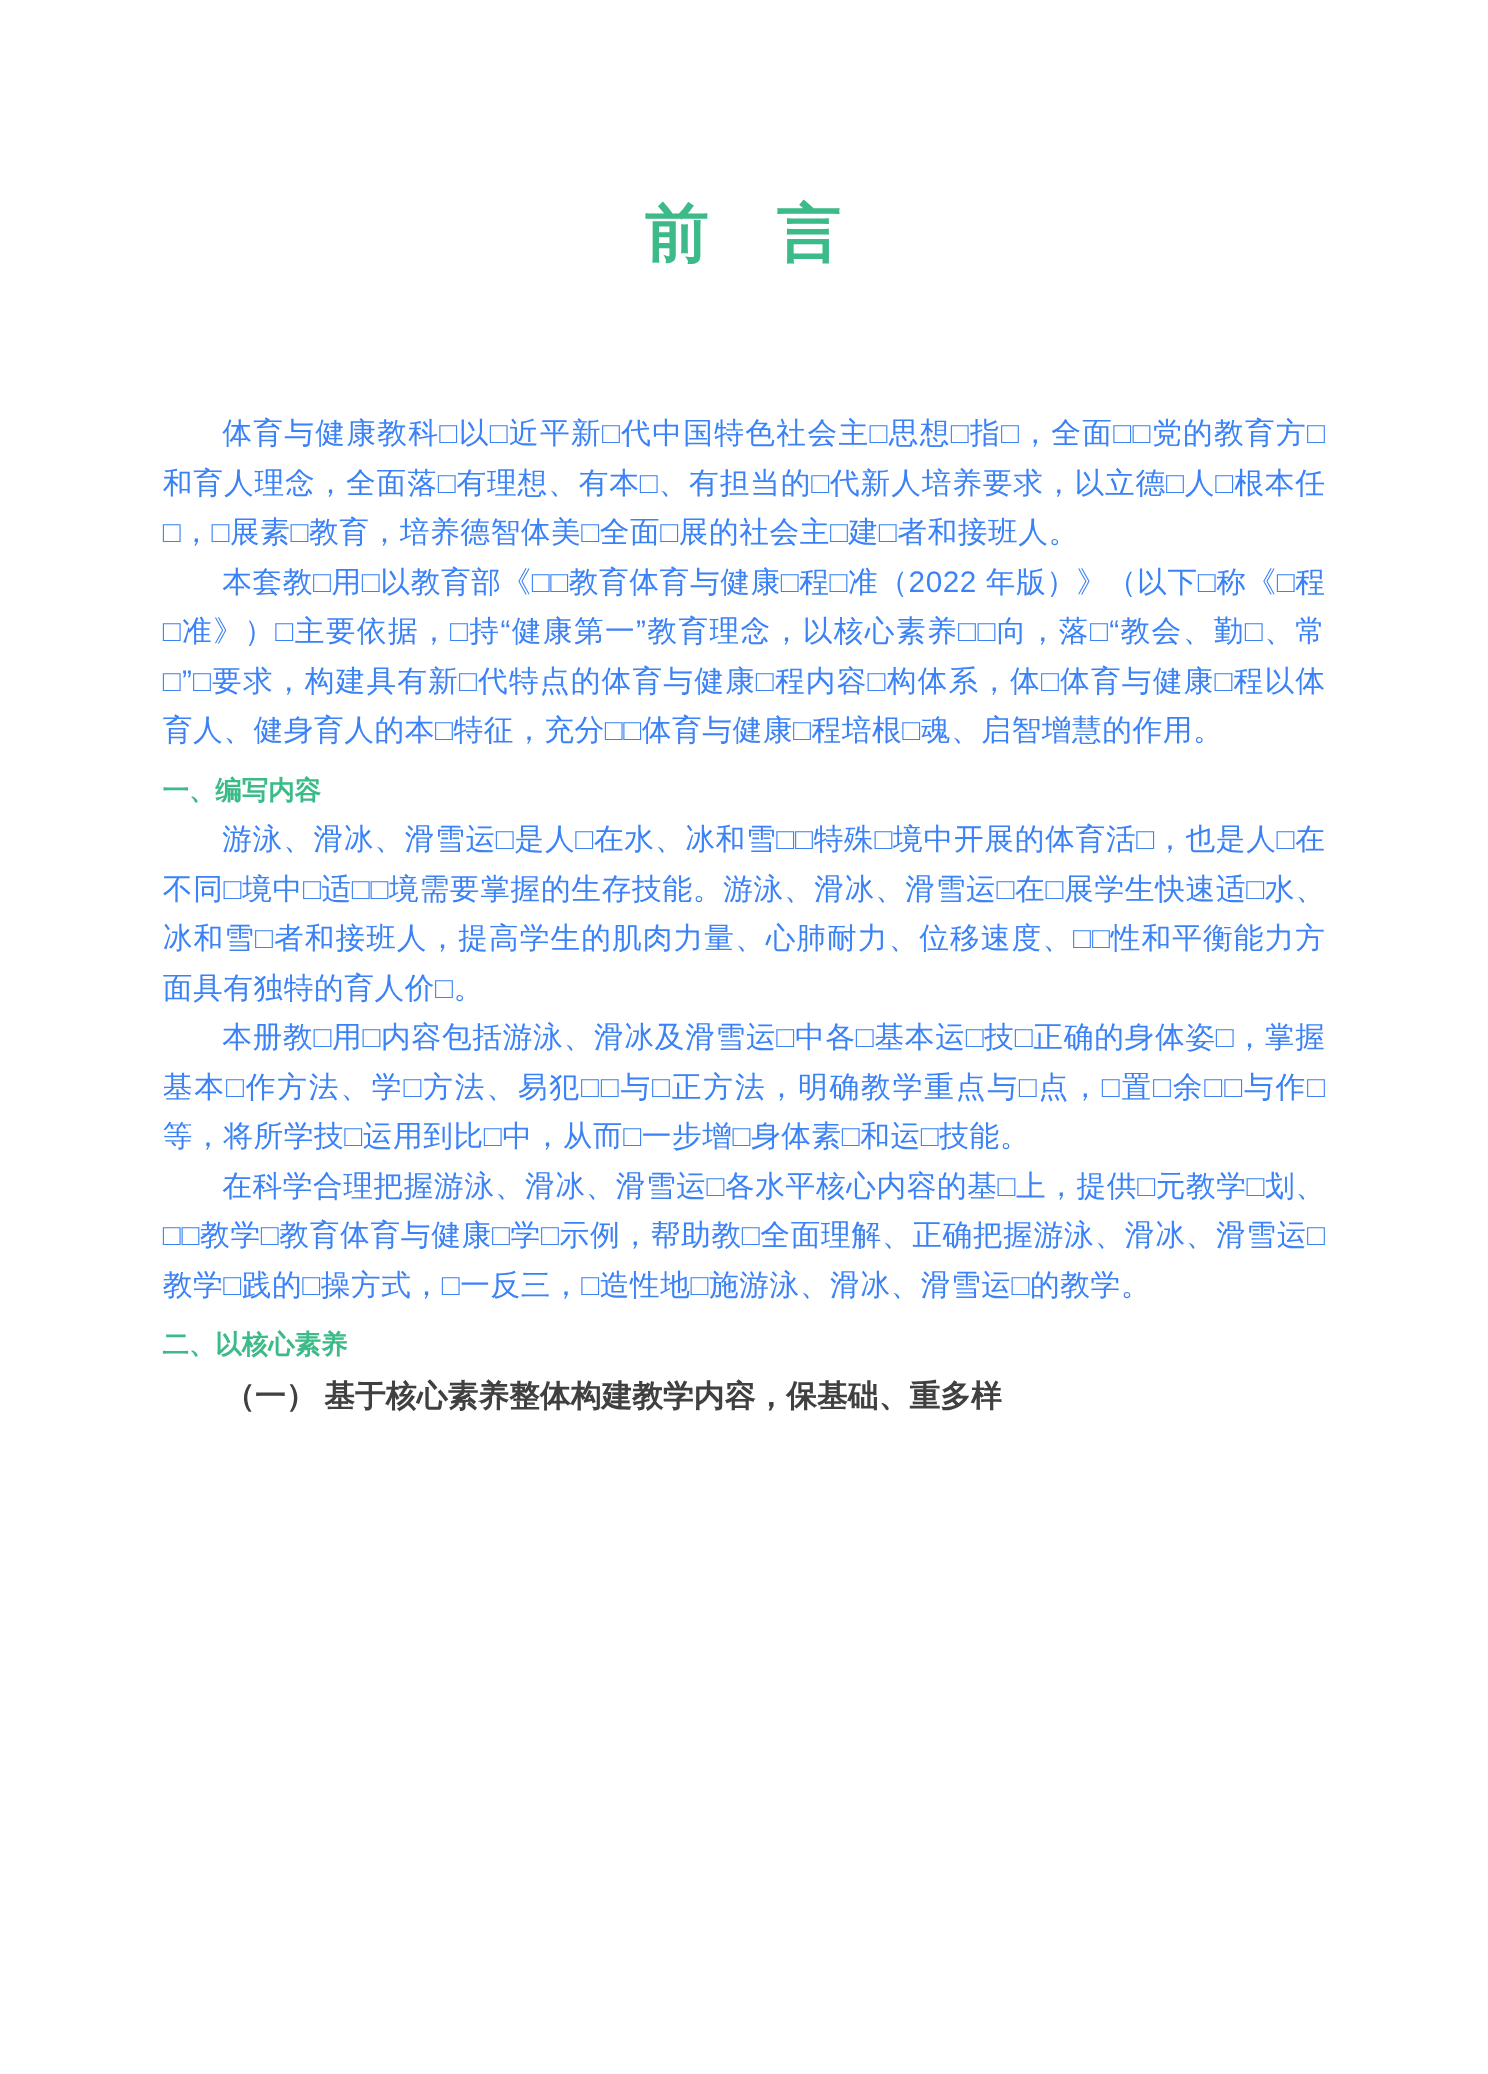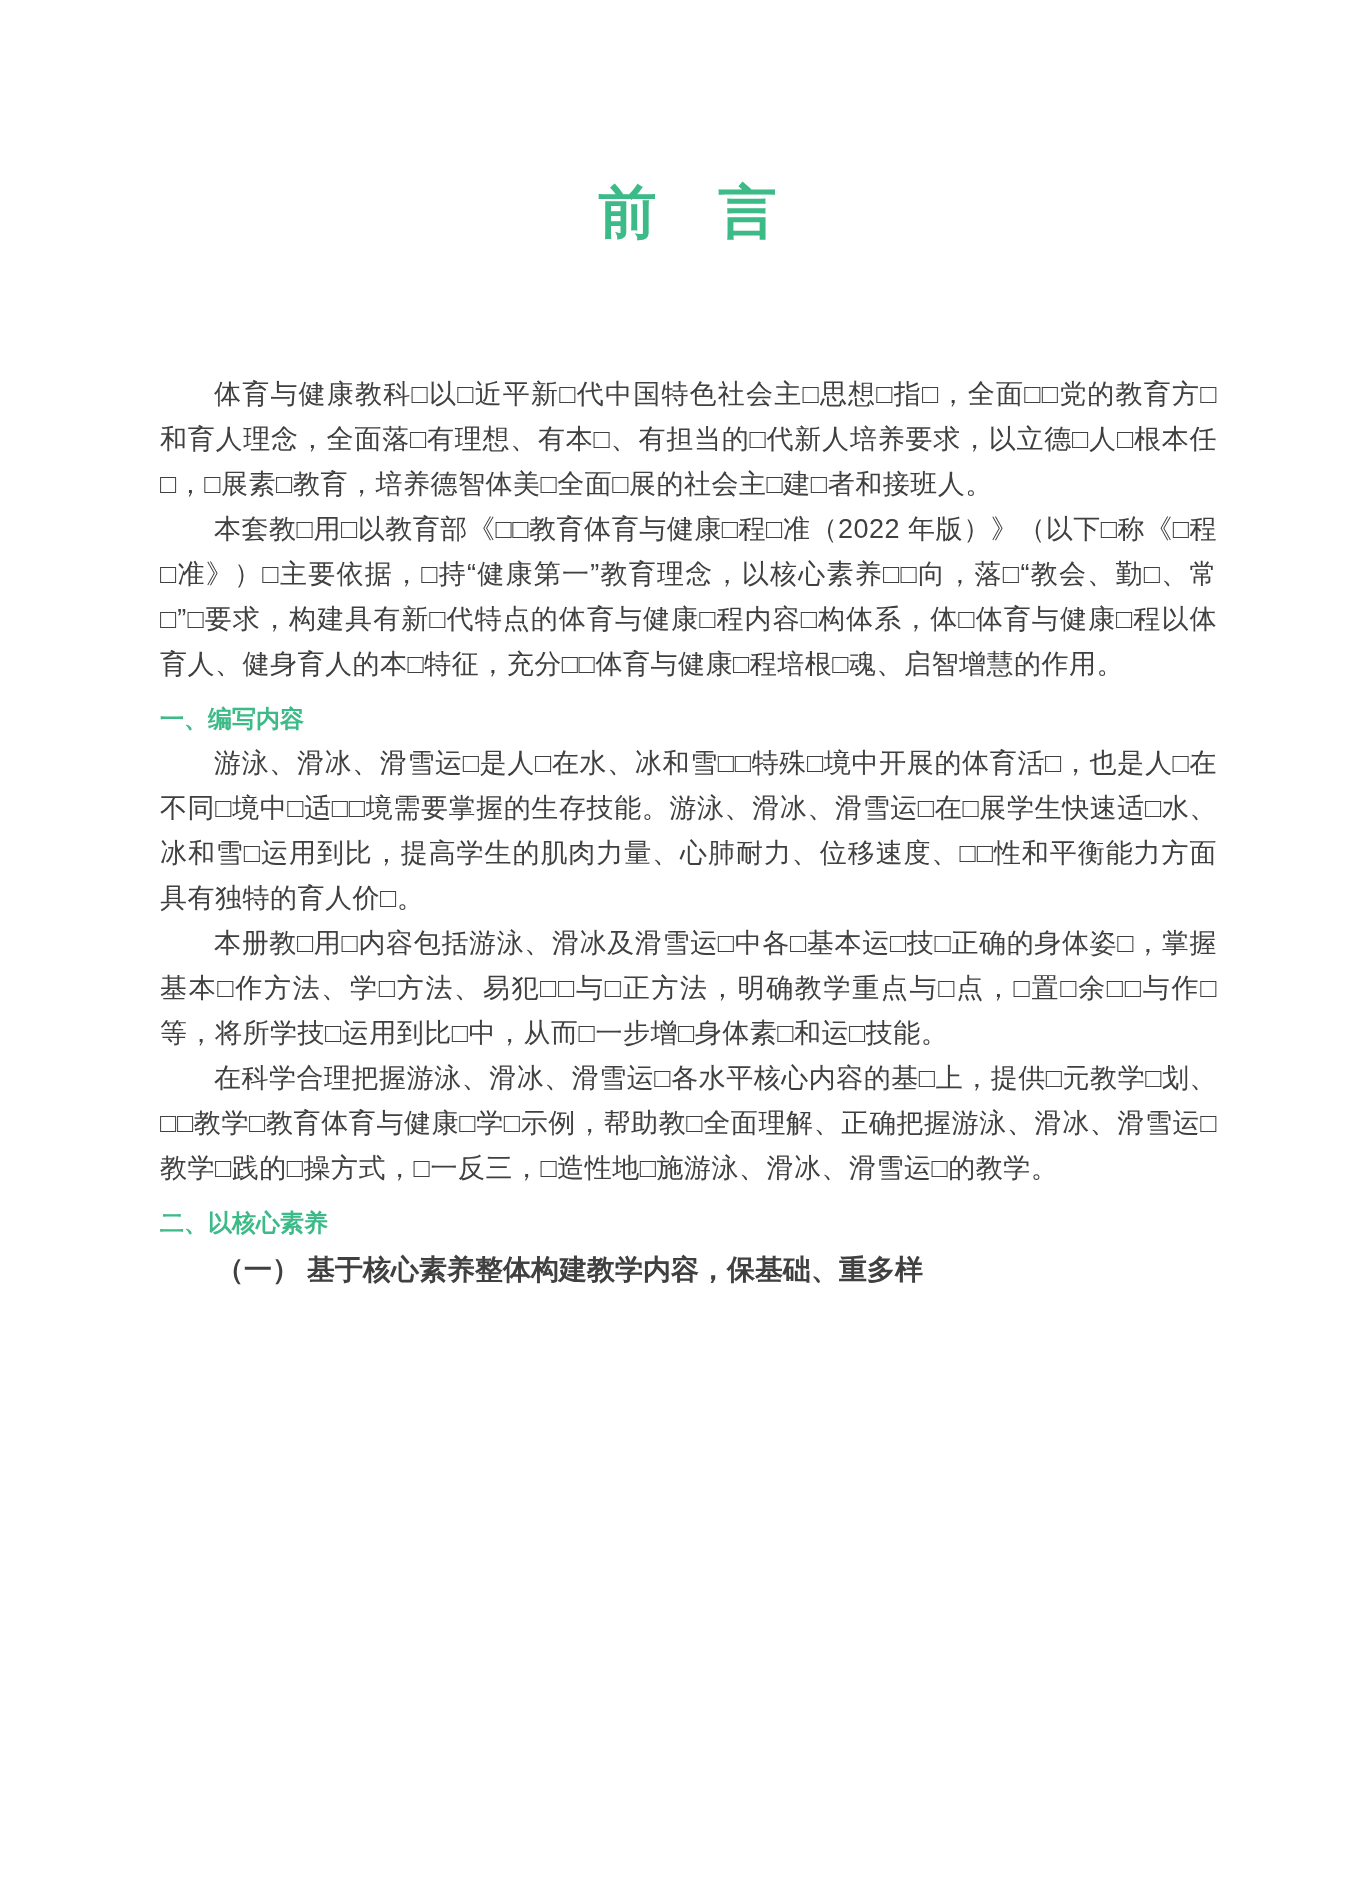"前 言" .content { left: 160px -> 148px }
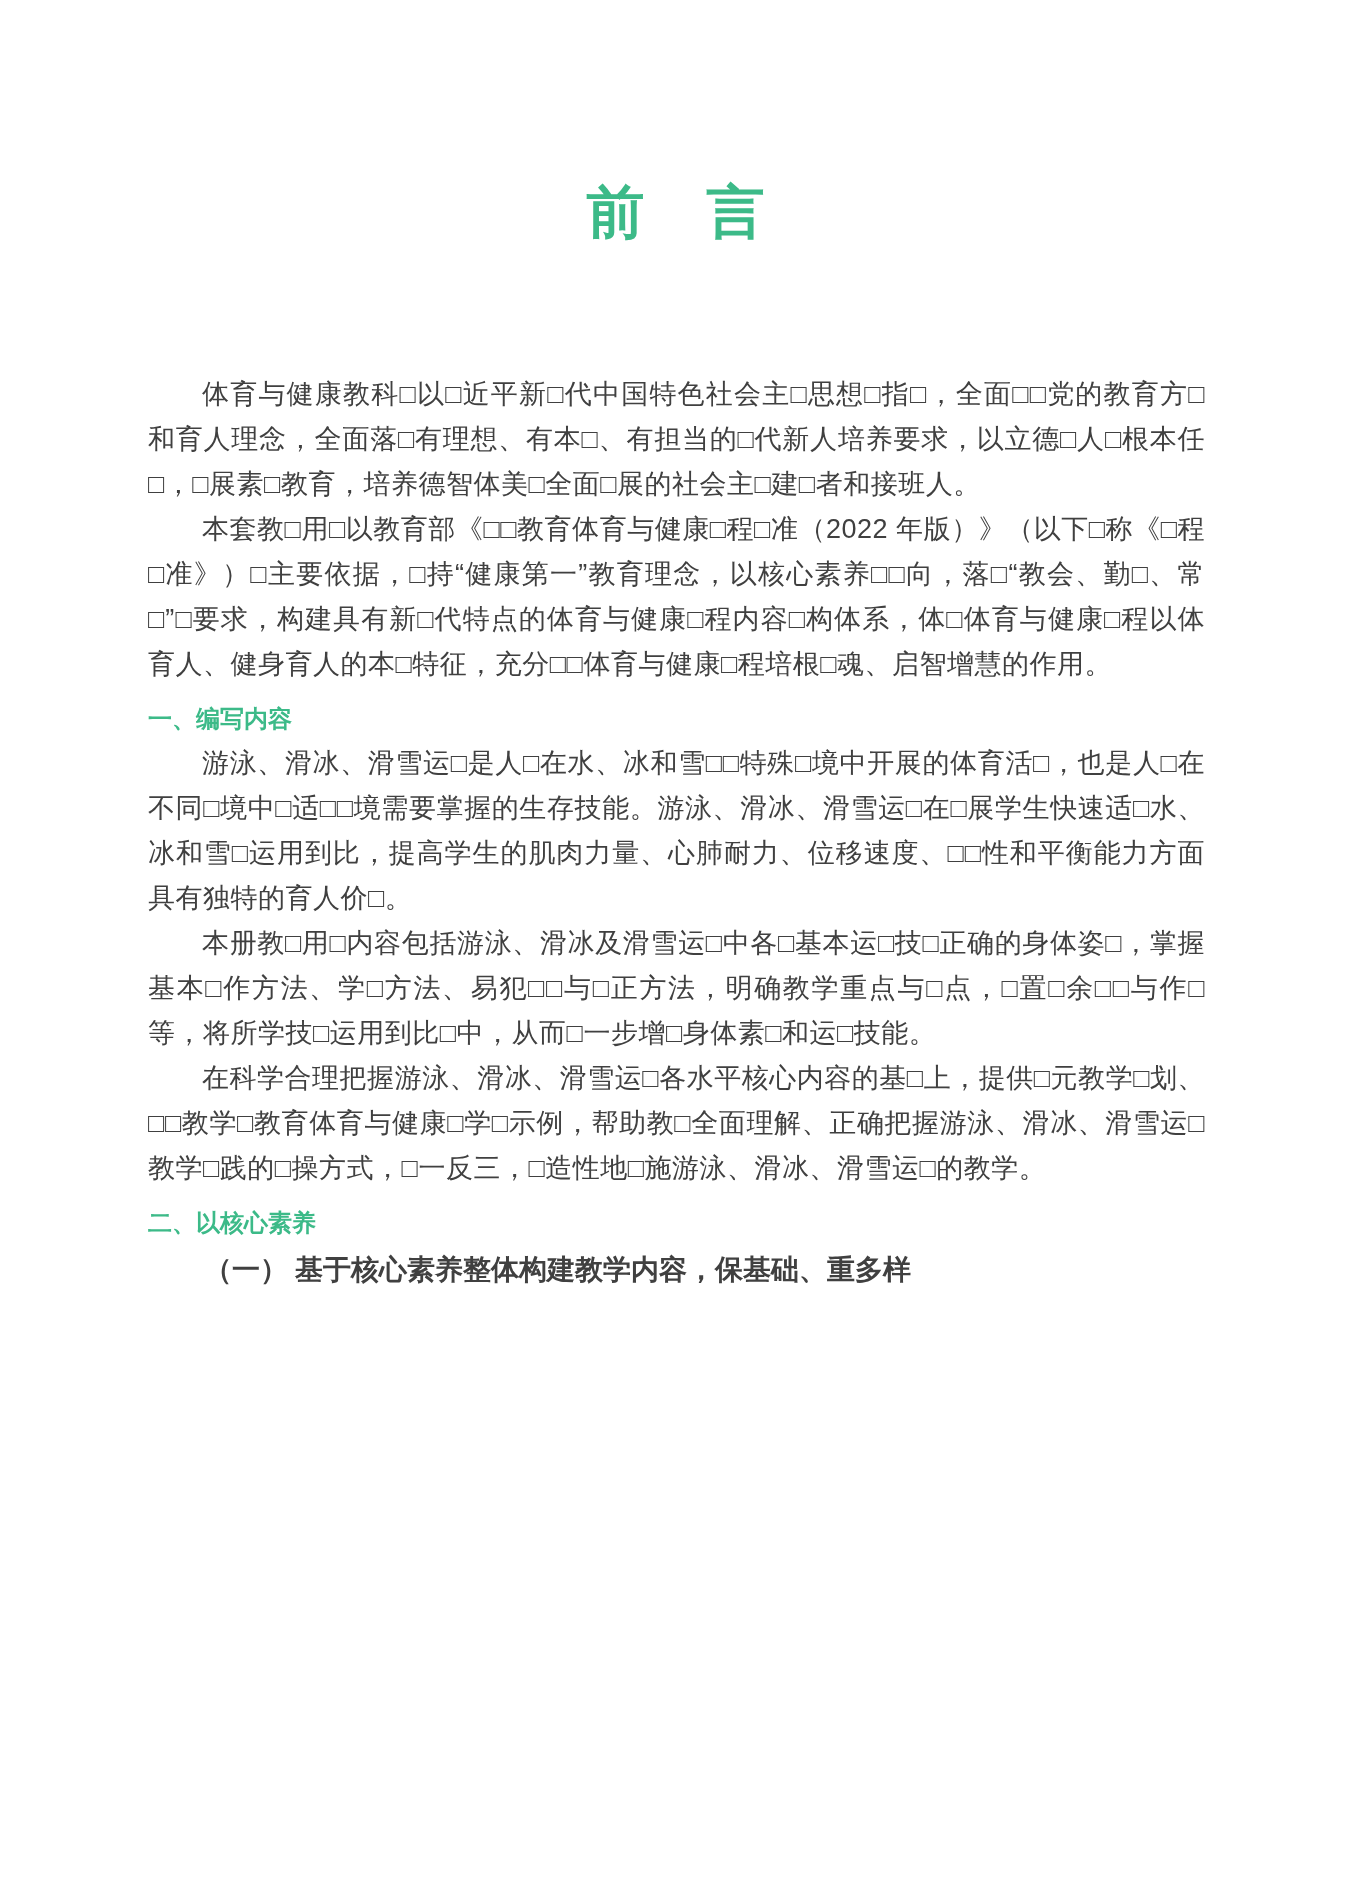"体育与健康教科□以□近平新□代中国特色社会主□思想□指□，全面□□党的教育方□和" .para { color: #404040 -> #3b82f6 }
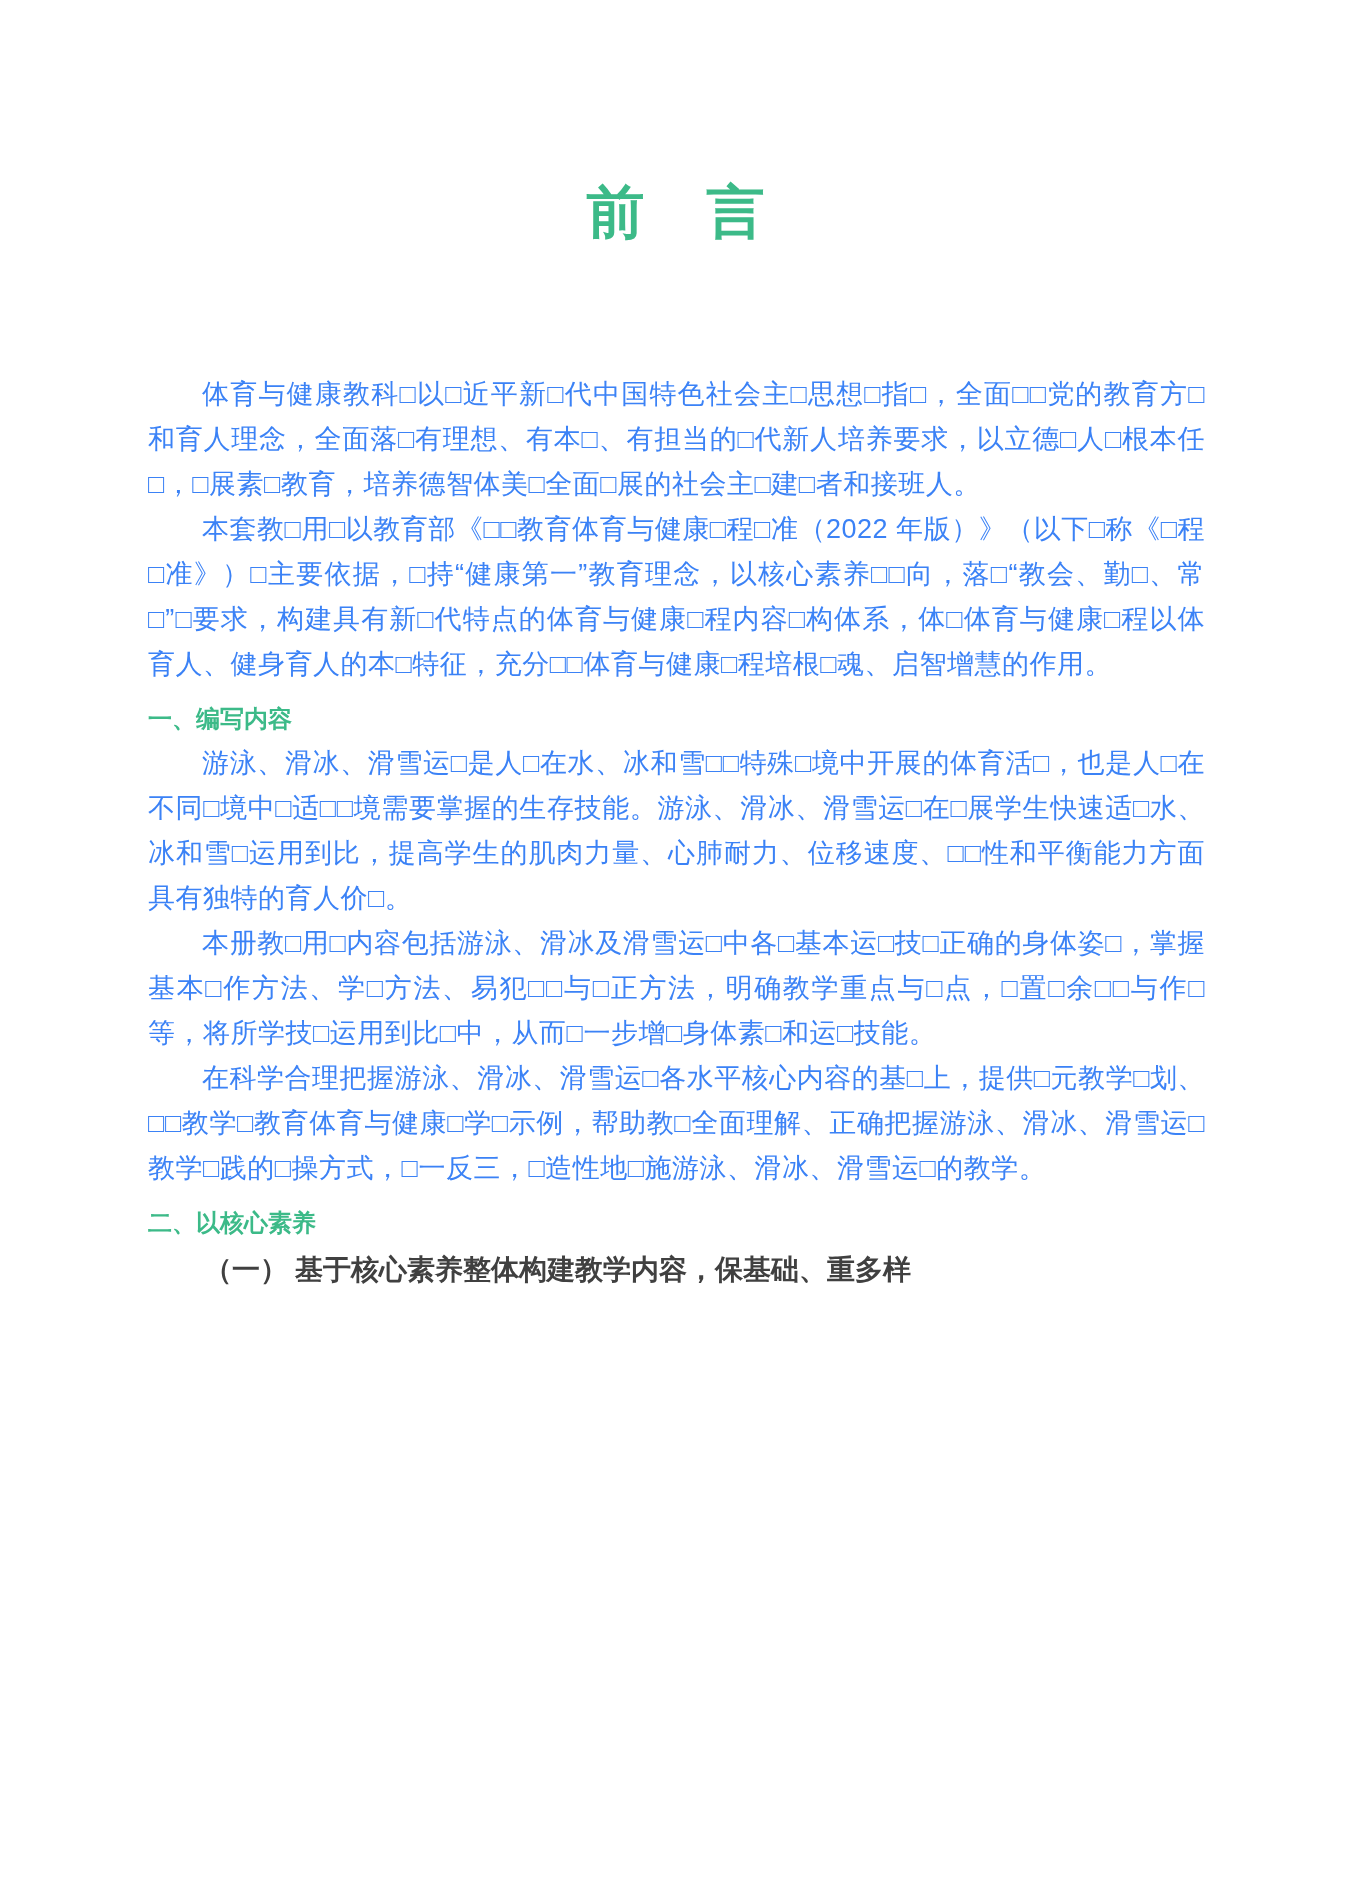"游泳、滑冰、滑雪运□是人□在水、冰和雪□□特殊□境中开展的体育活□，也是人□在不" p.para { text: 运用到比 -> 者和接班人 }
